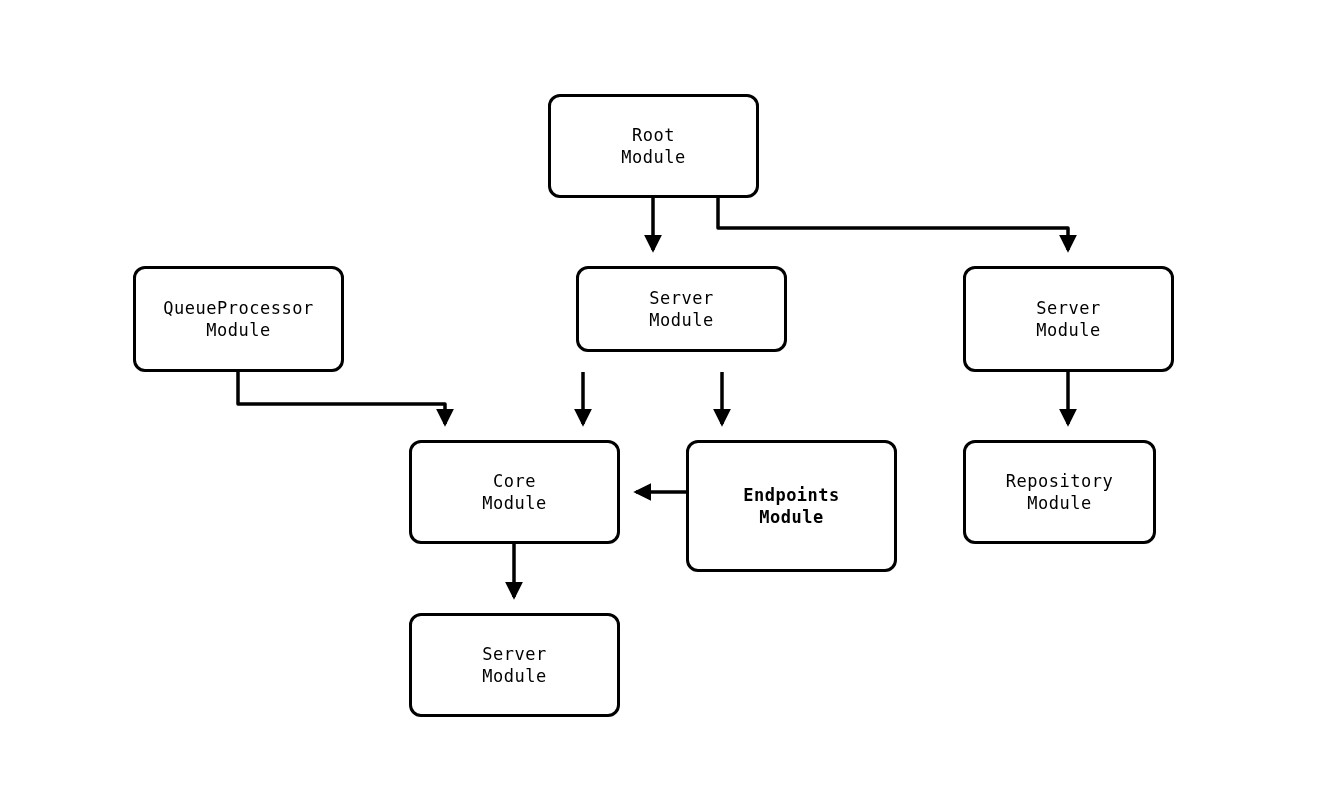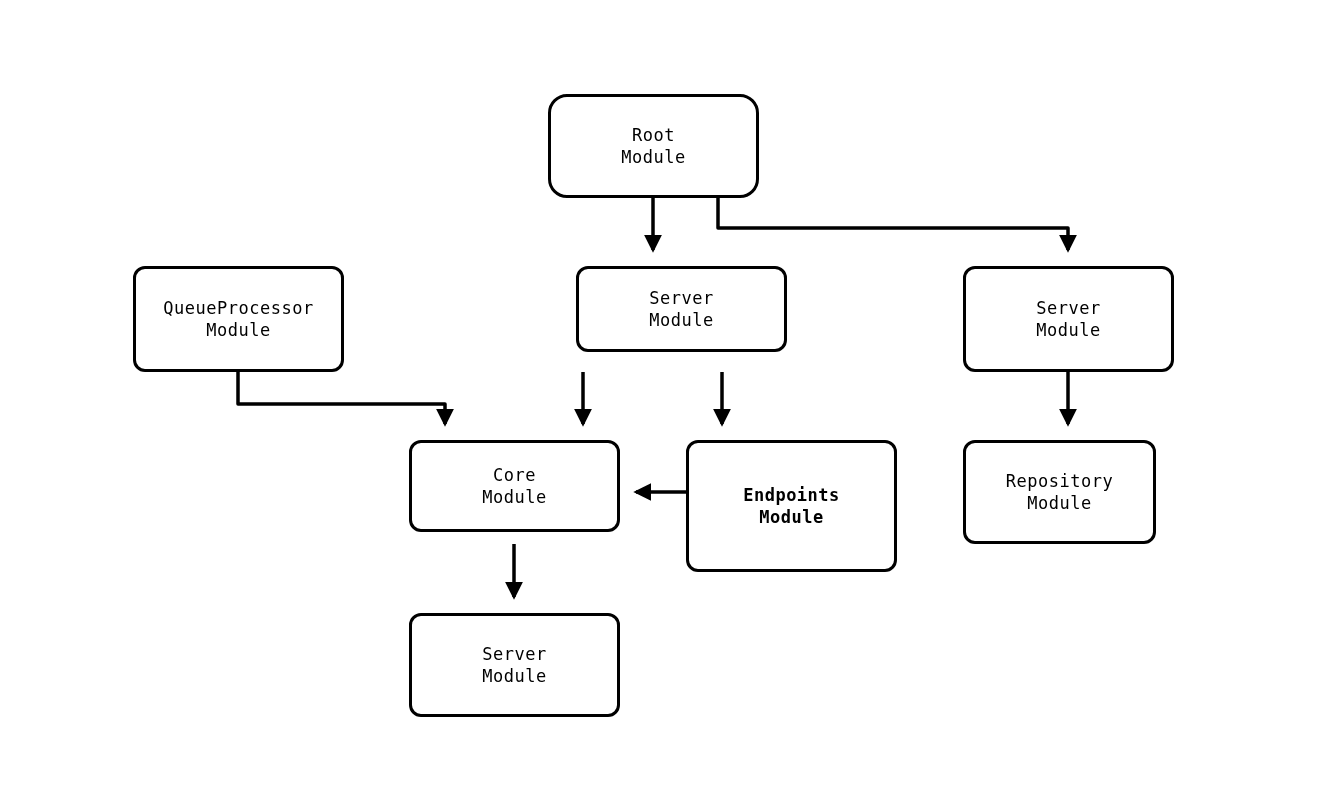"Root" div.node { border-radius: 19px -> none }
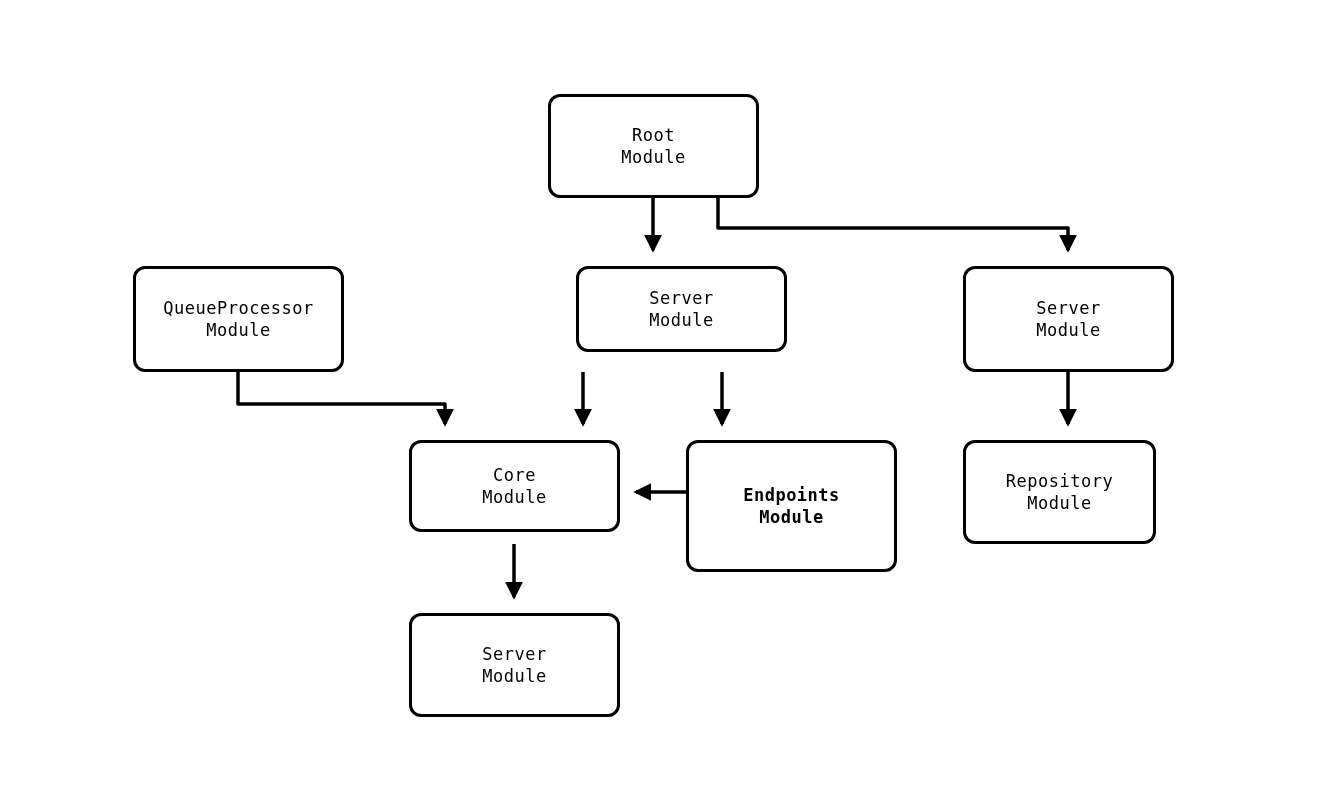"Core" div.node { height: 92px -> 104px }
